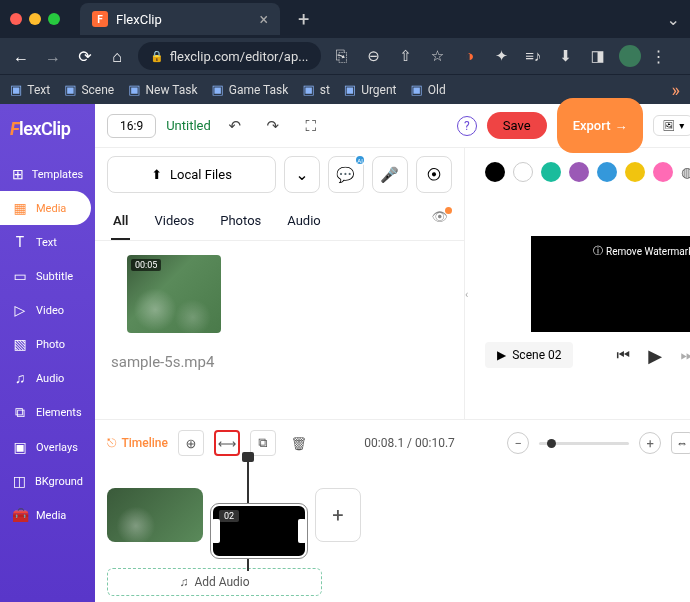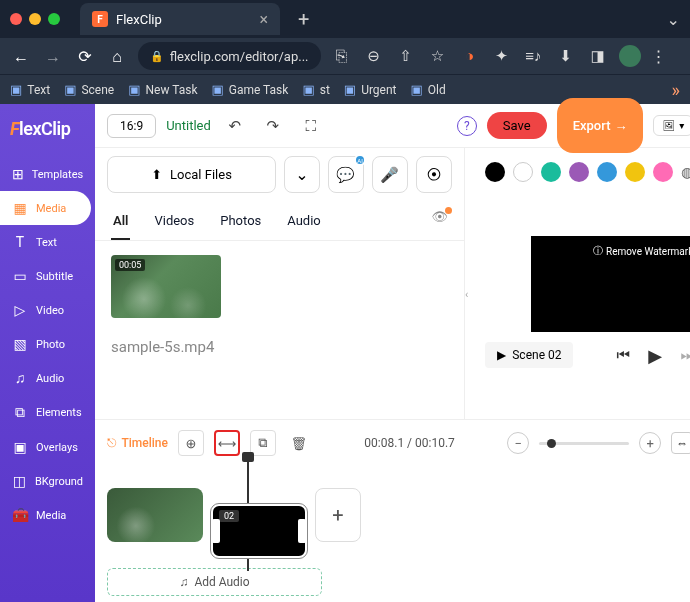"00:05" .thumb-img { height: 63px -> 78px; margin-left: none -> 16px }
